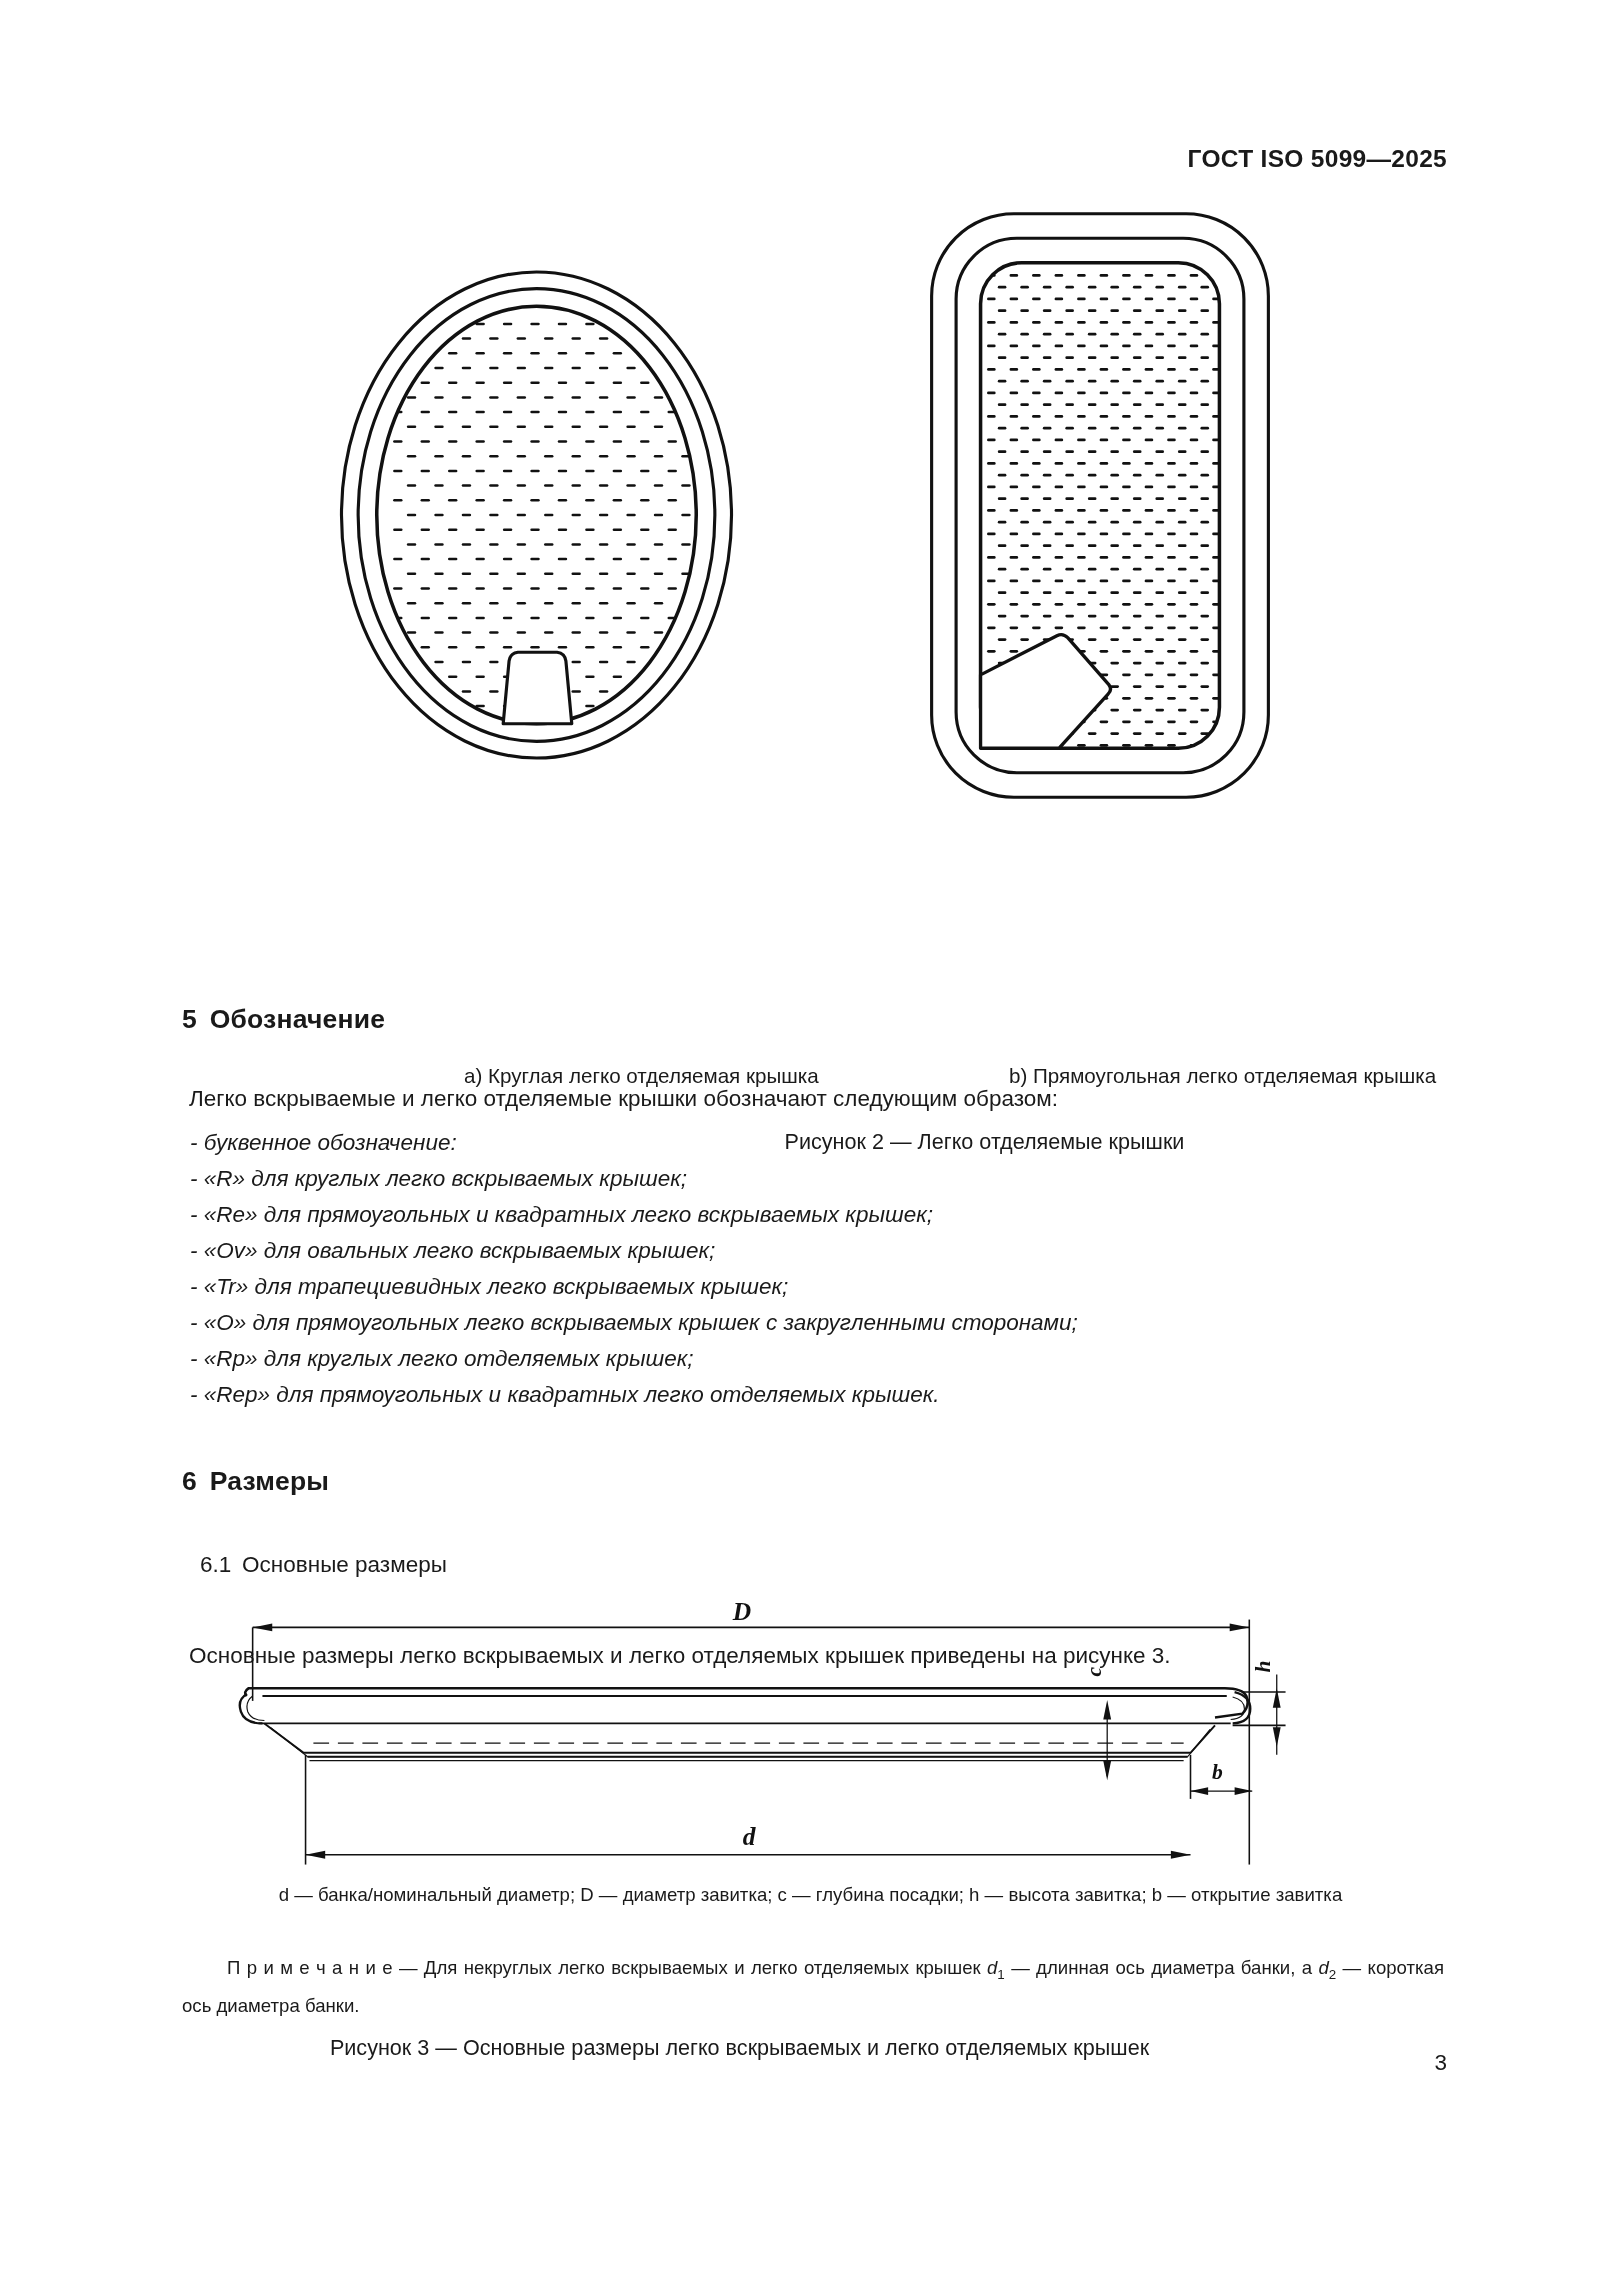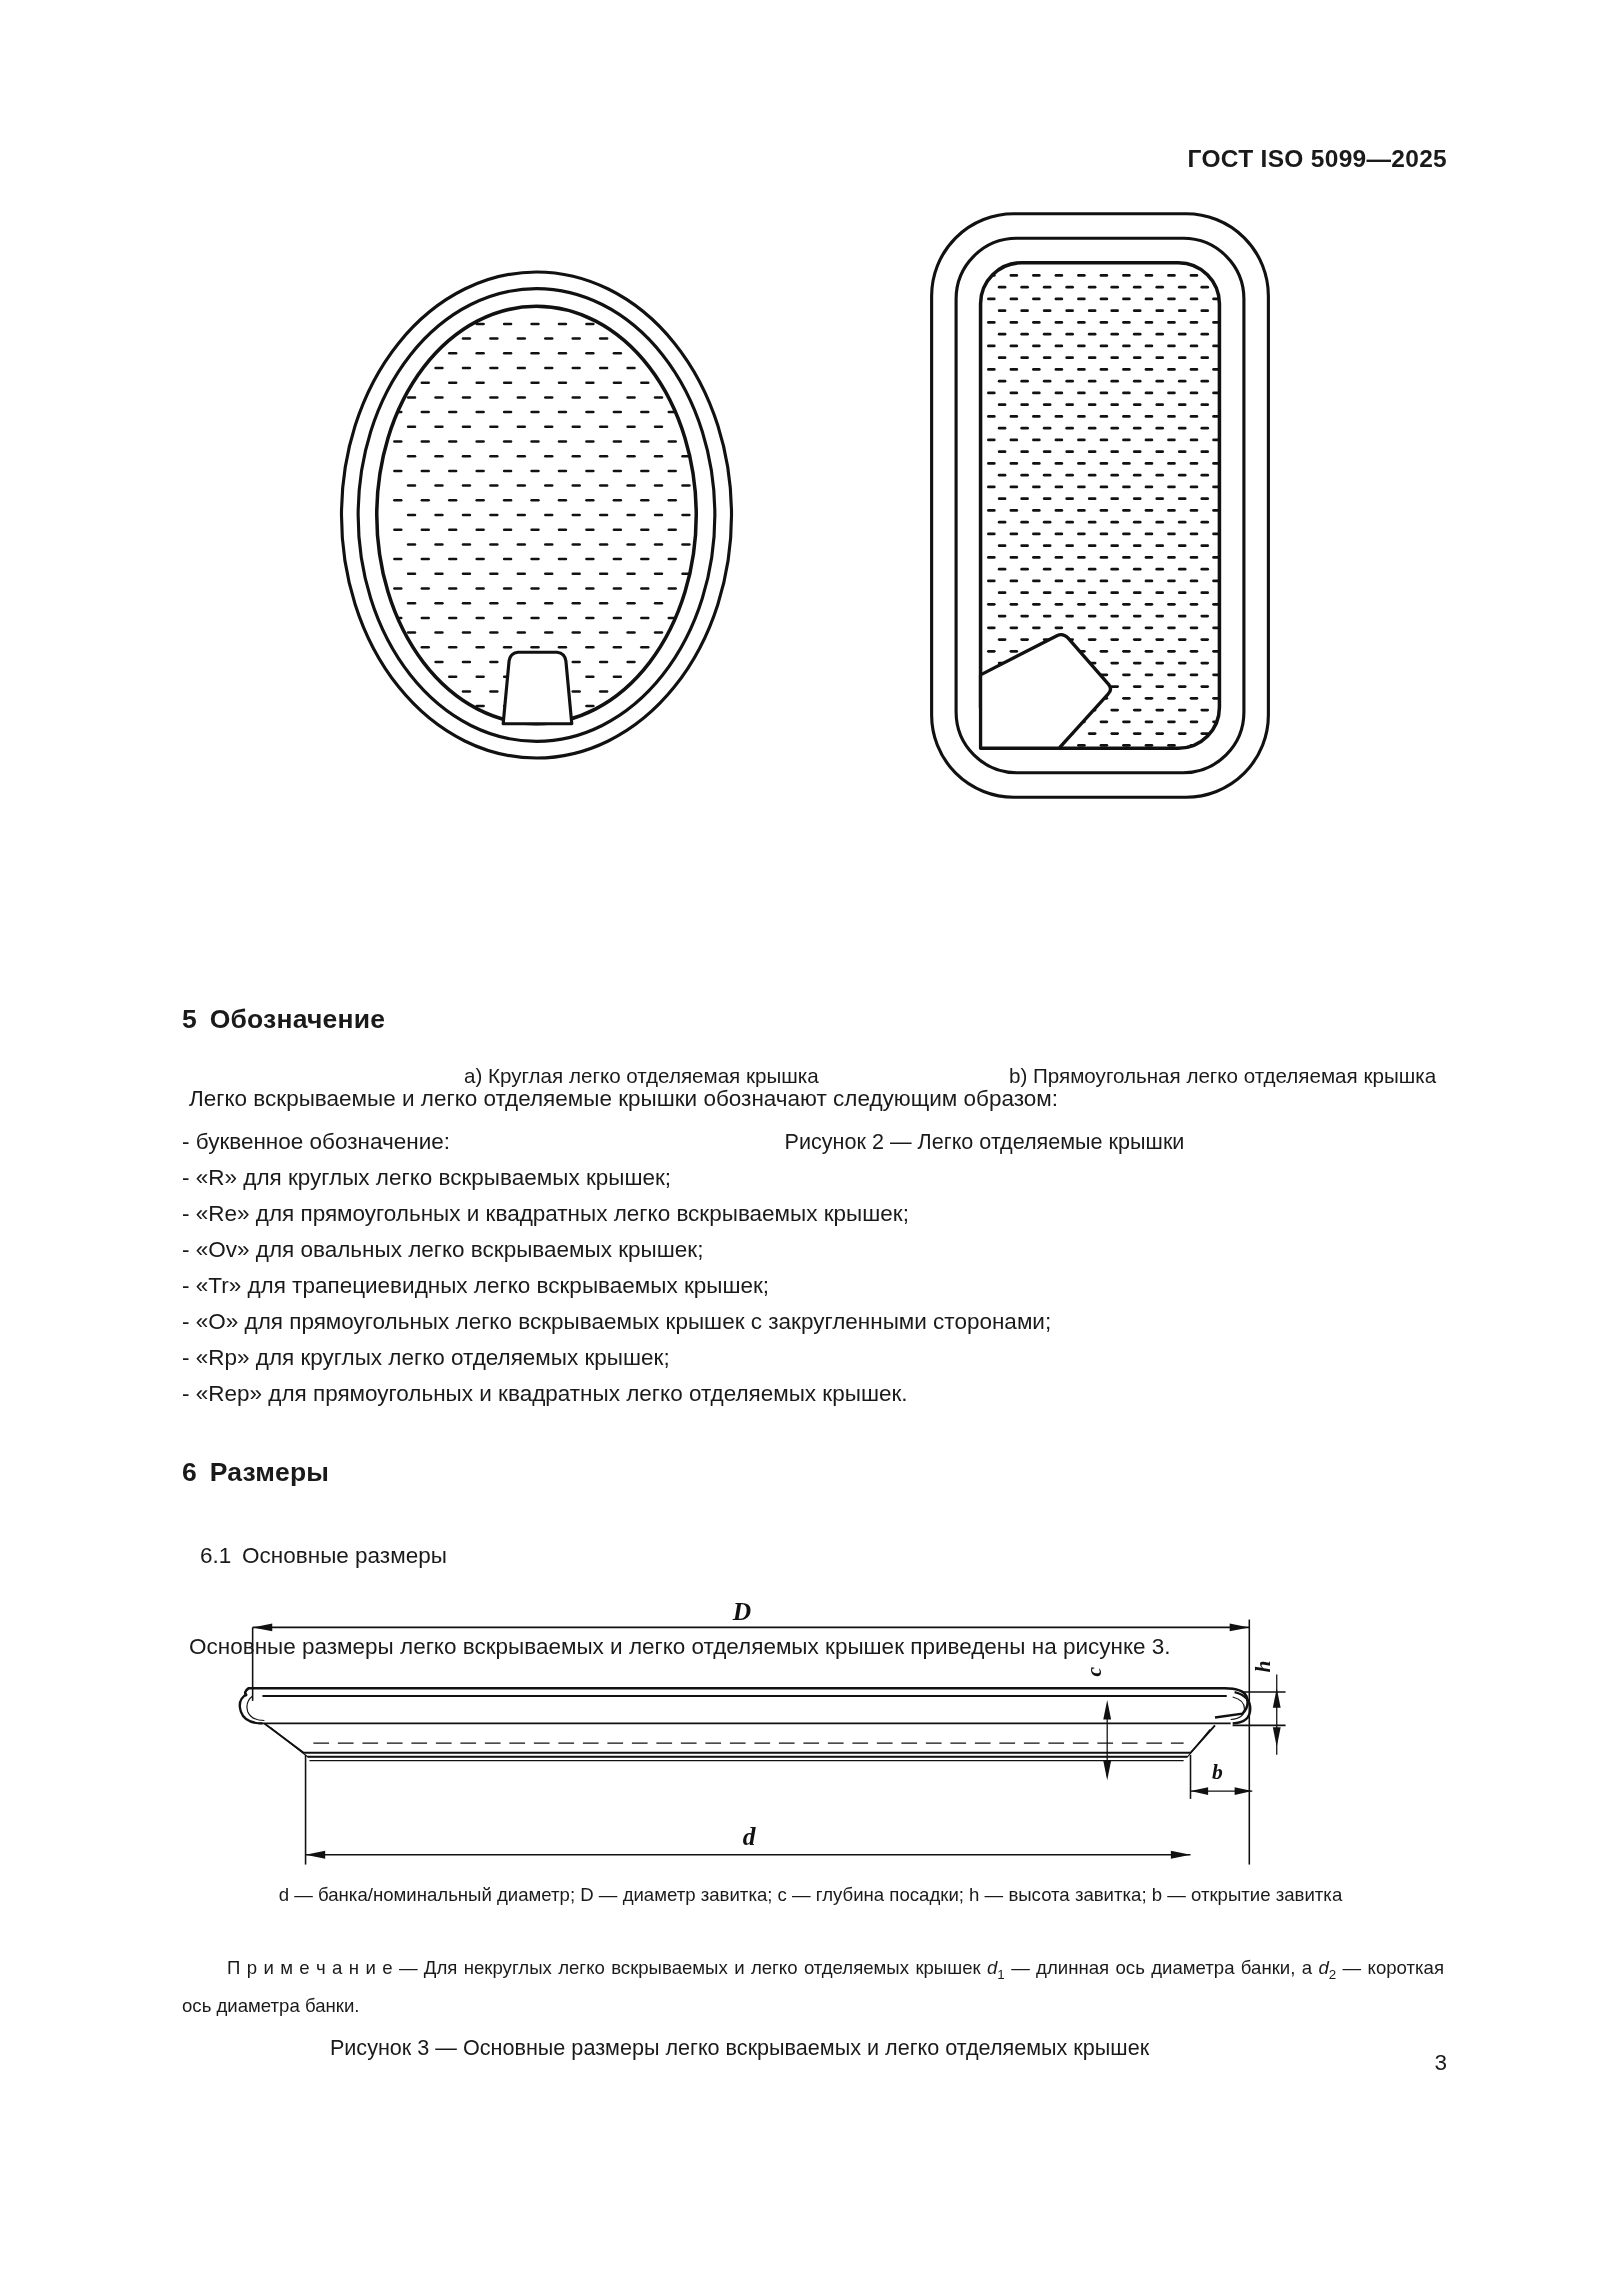"- буквенное обозначение:" .list { font-style: none -> italic; margin: 0 -> 8px }
